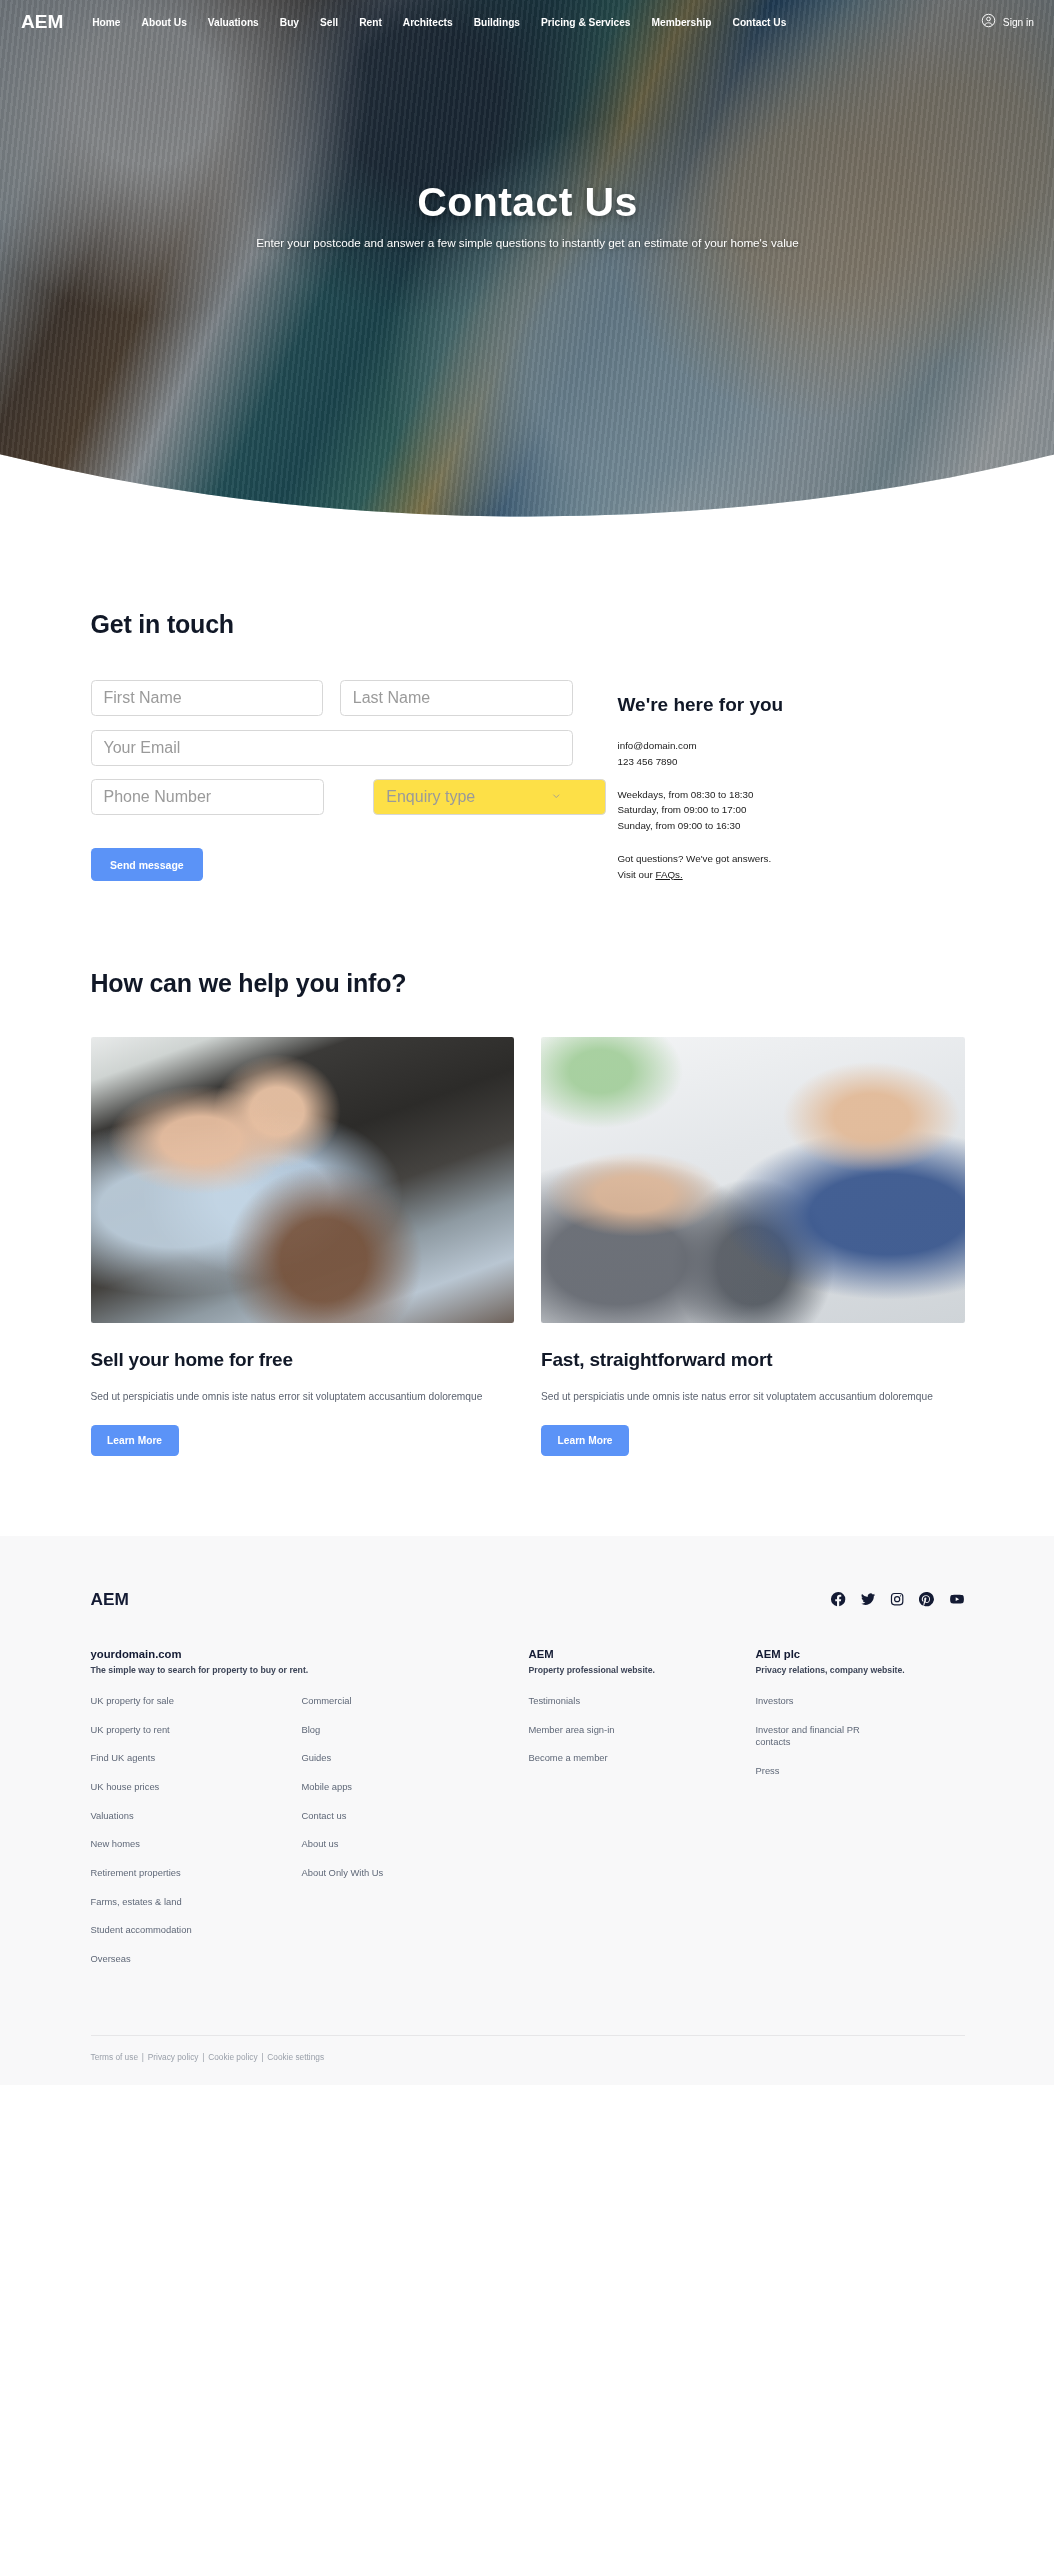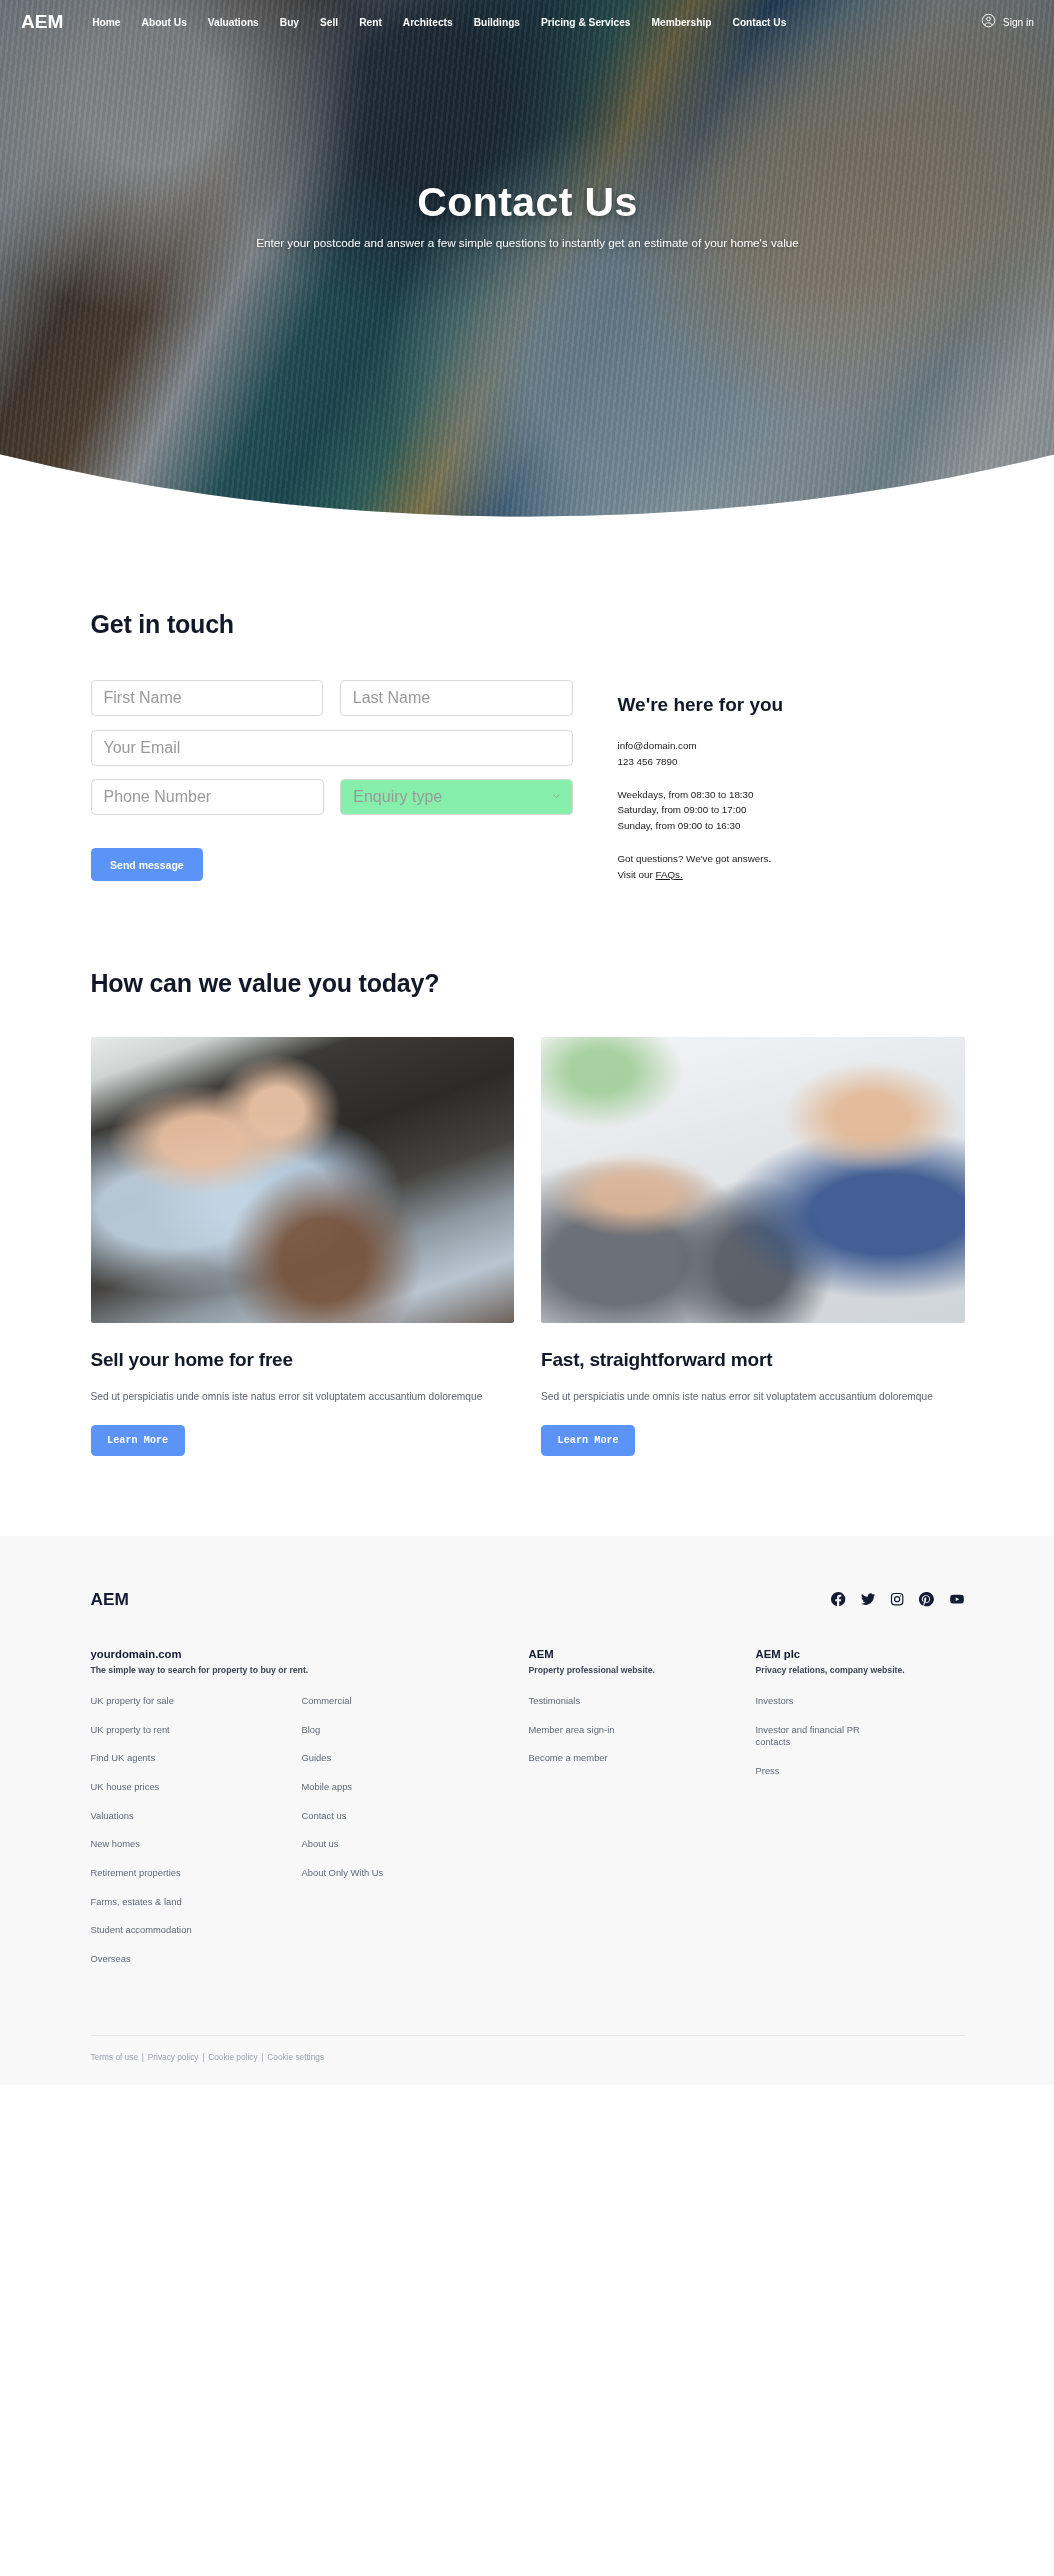"Enquiry type" .select-wrap .field { background: #86efac -> #fde047; margin-left: none -> 33px }
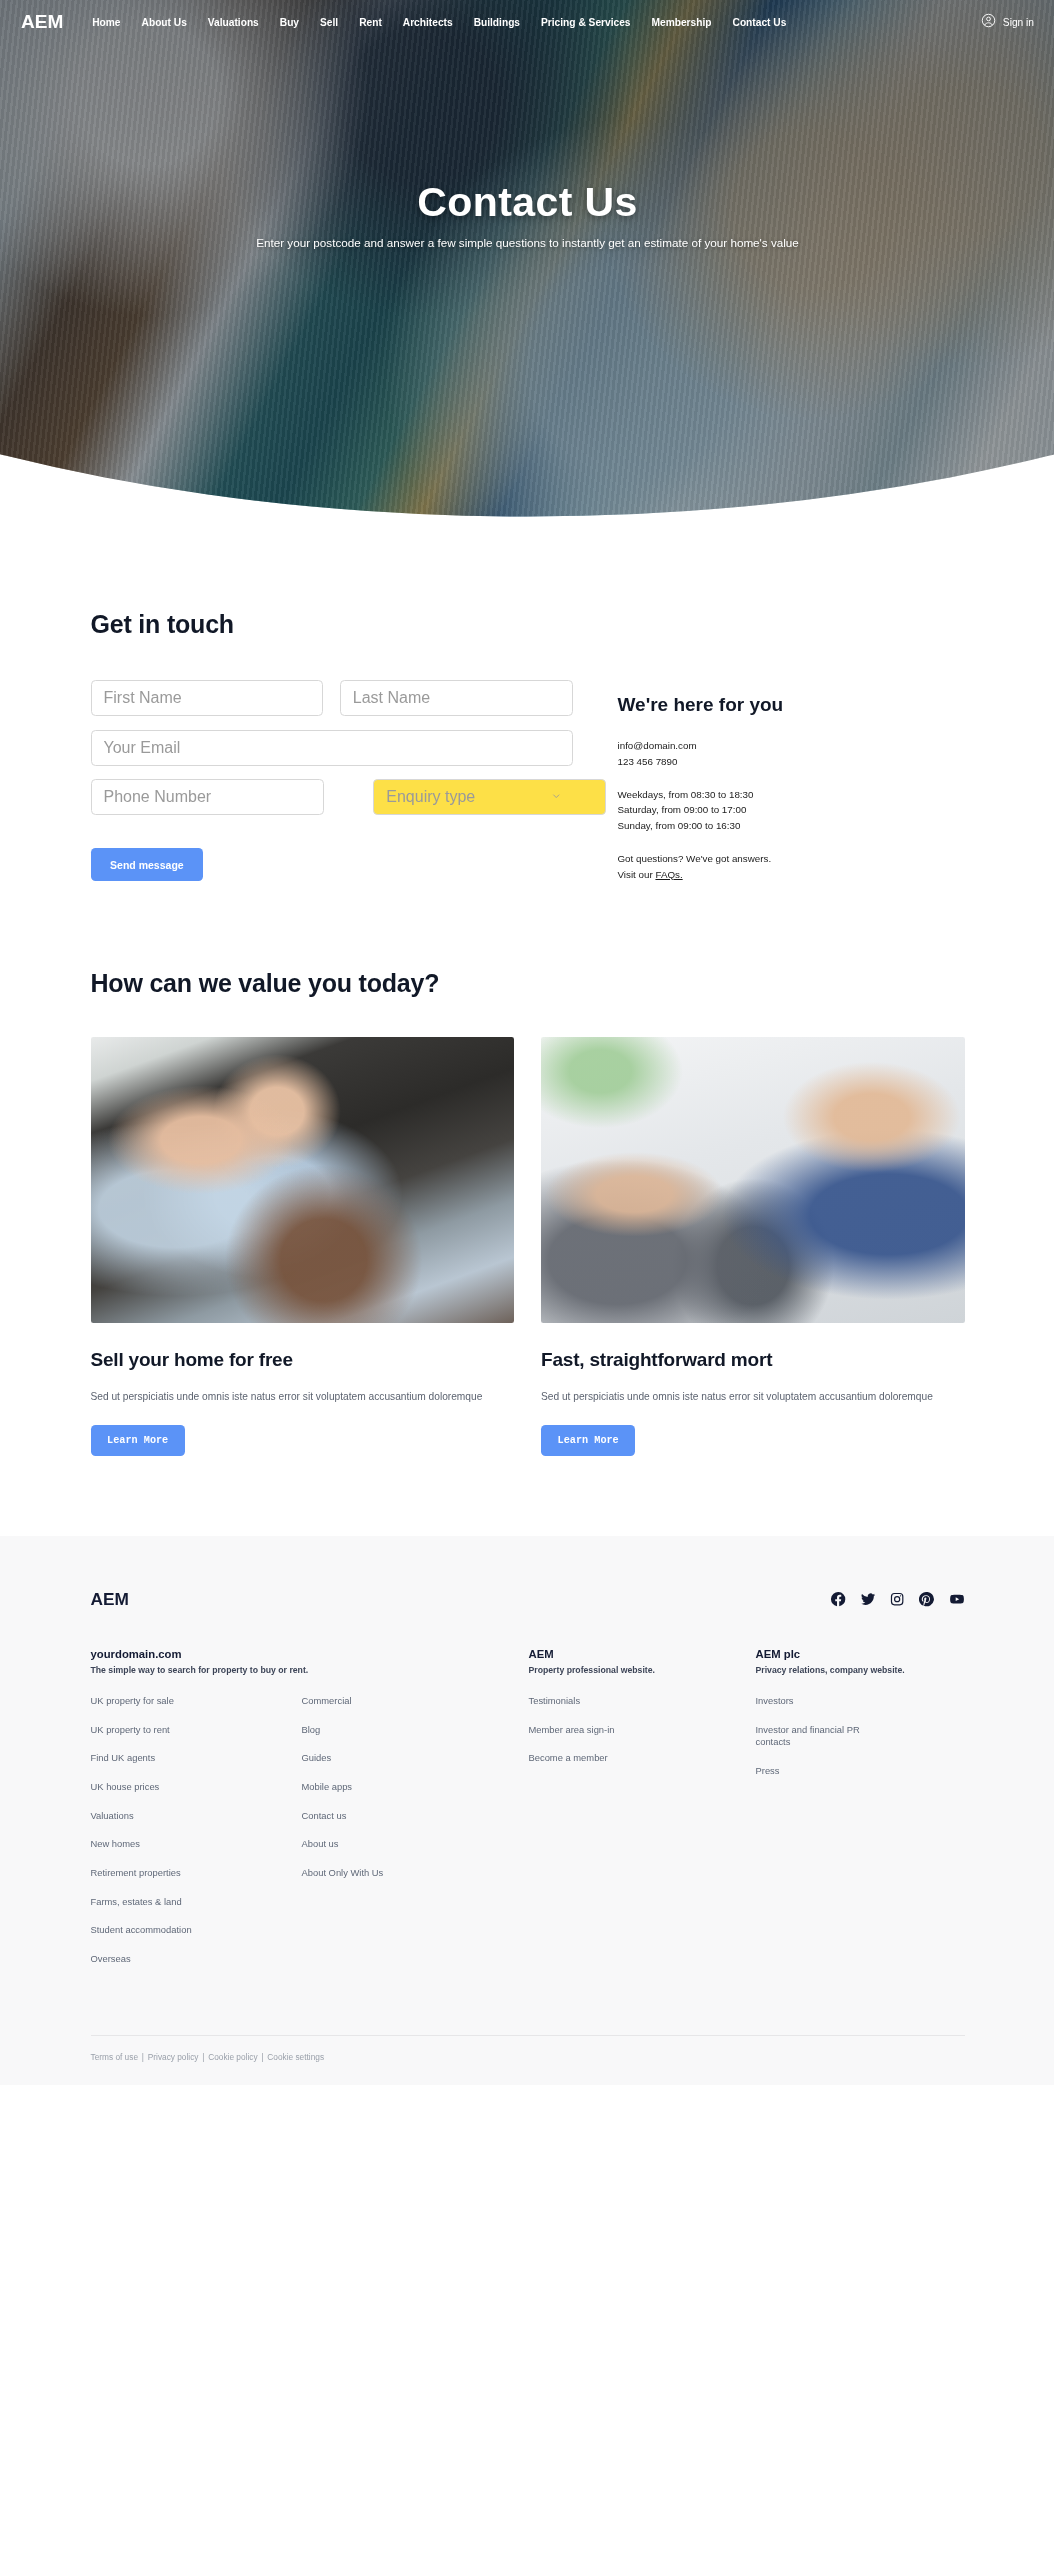"How can we value you" h2.section-title { text: value you today -> help you info }
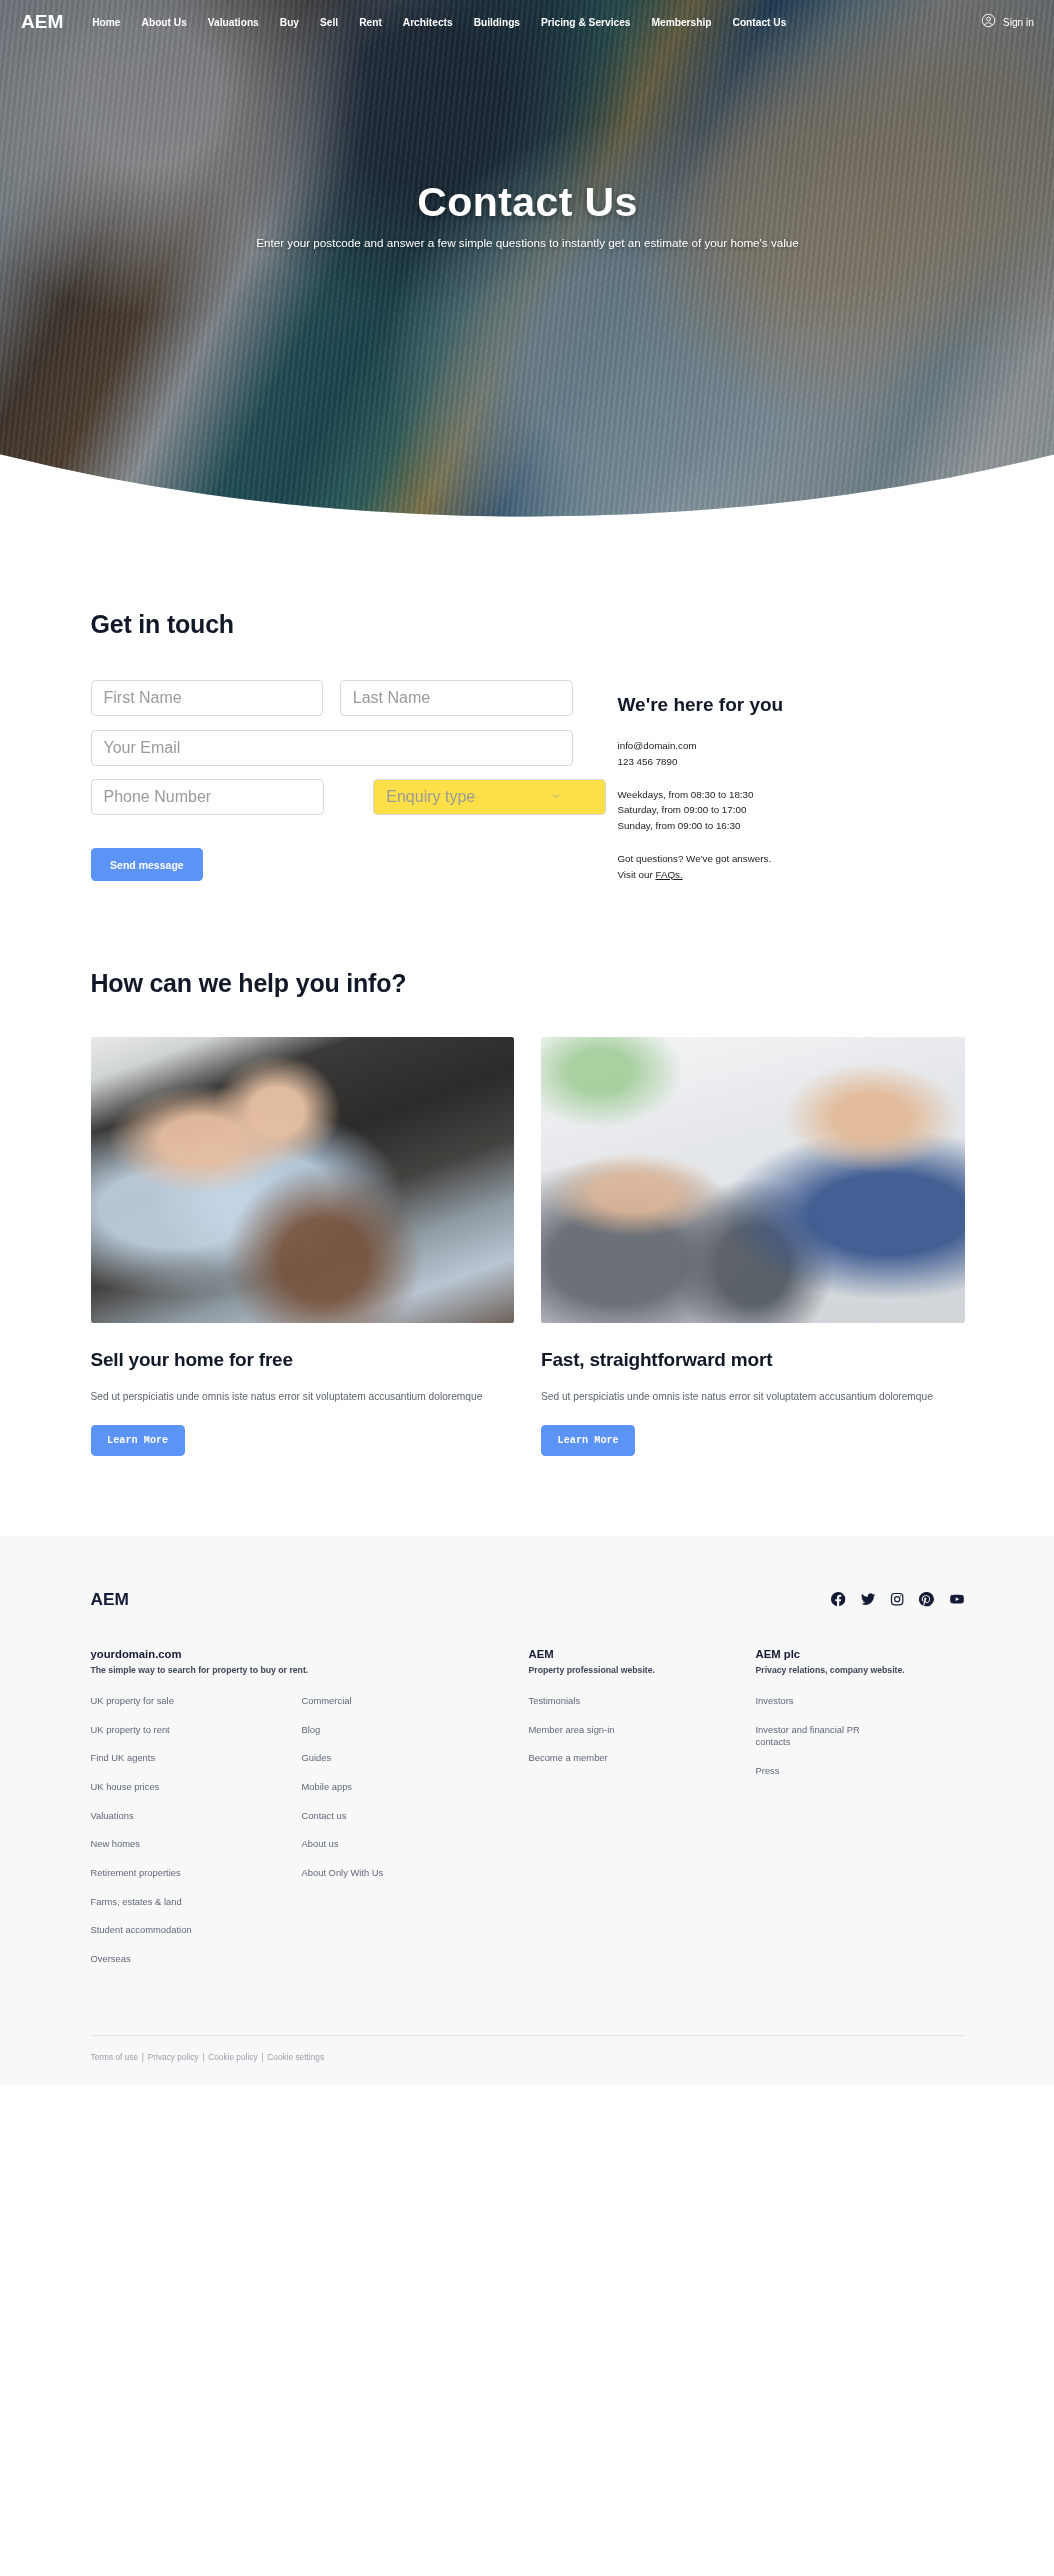"Learn More" .btn-learn { font-family: Liberation Mono, monospace -> Liberation Sans, sans-serif }
